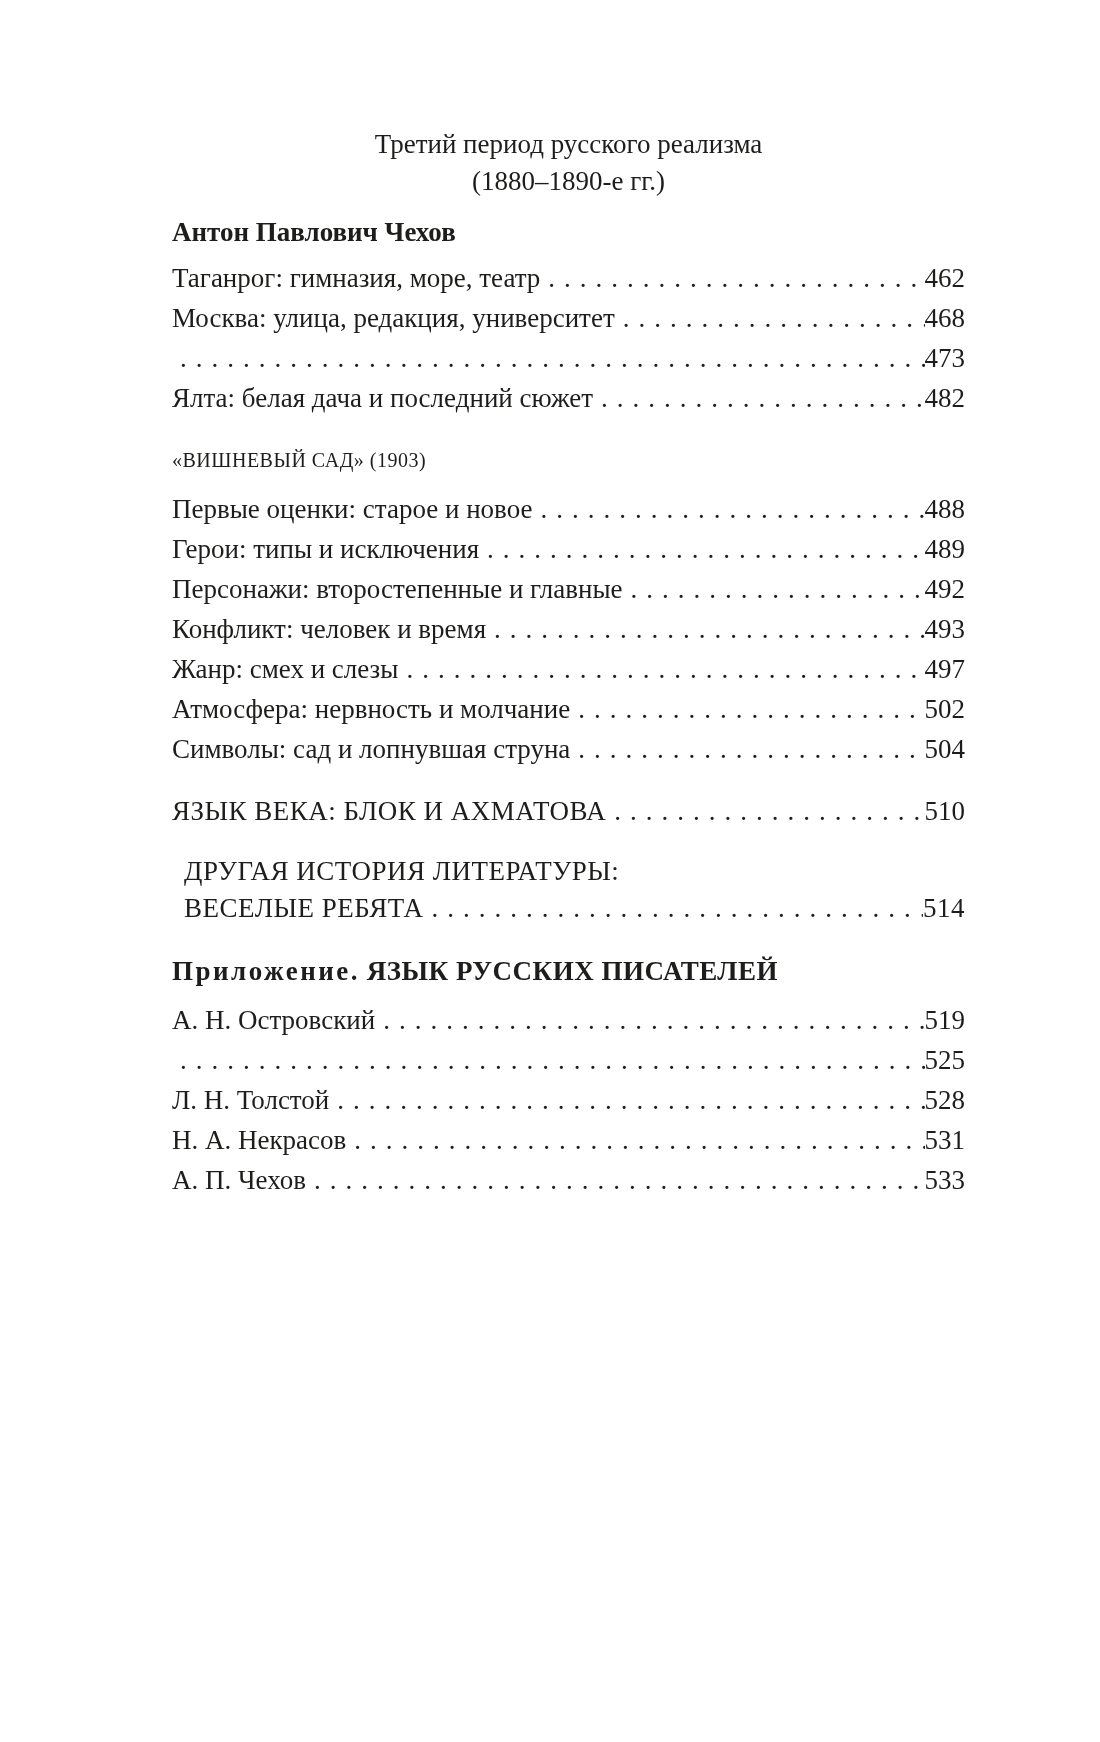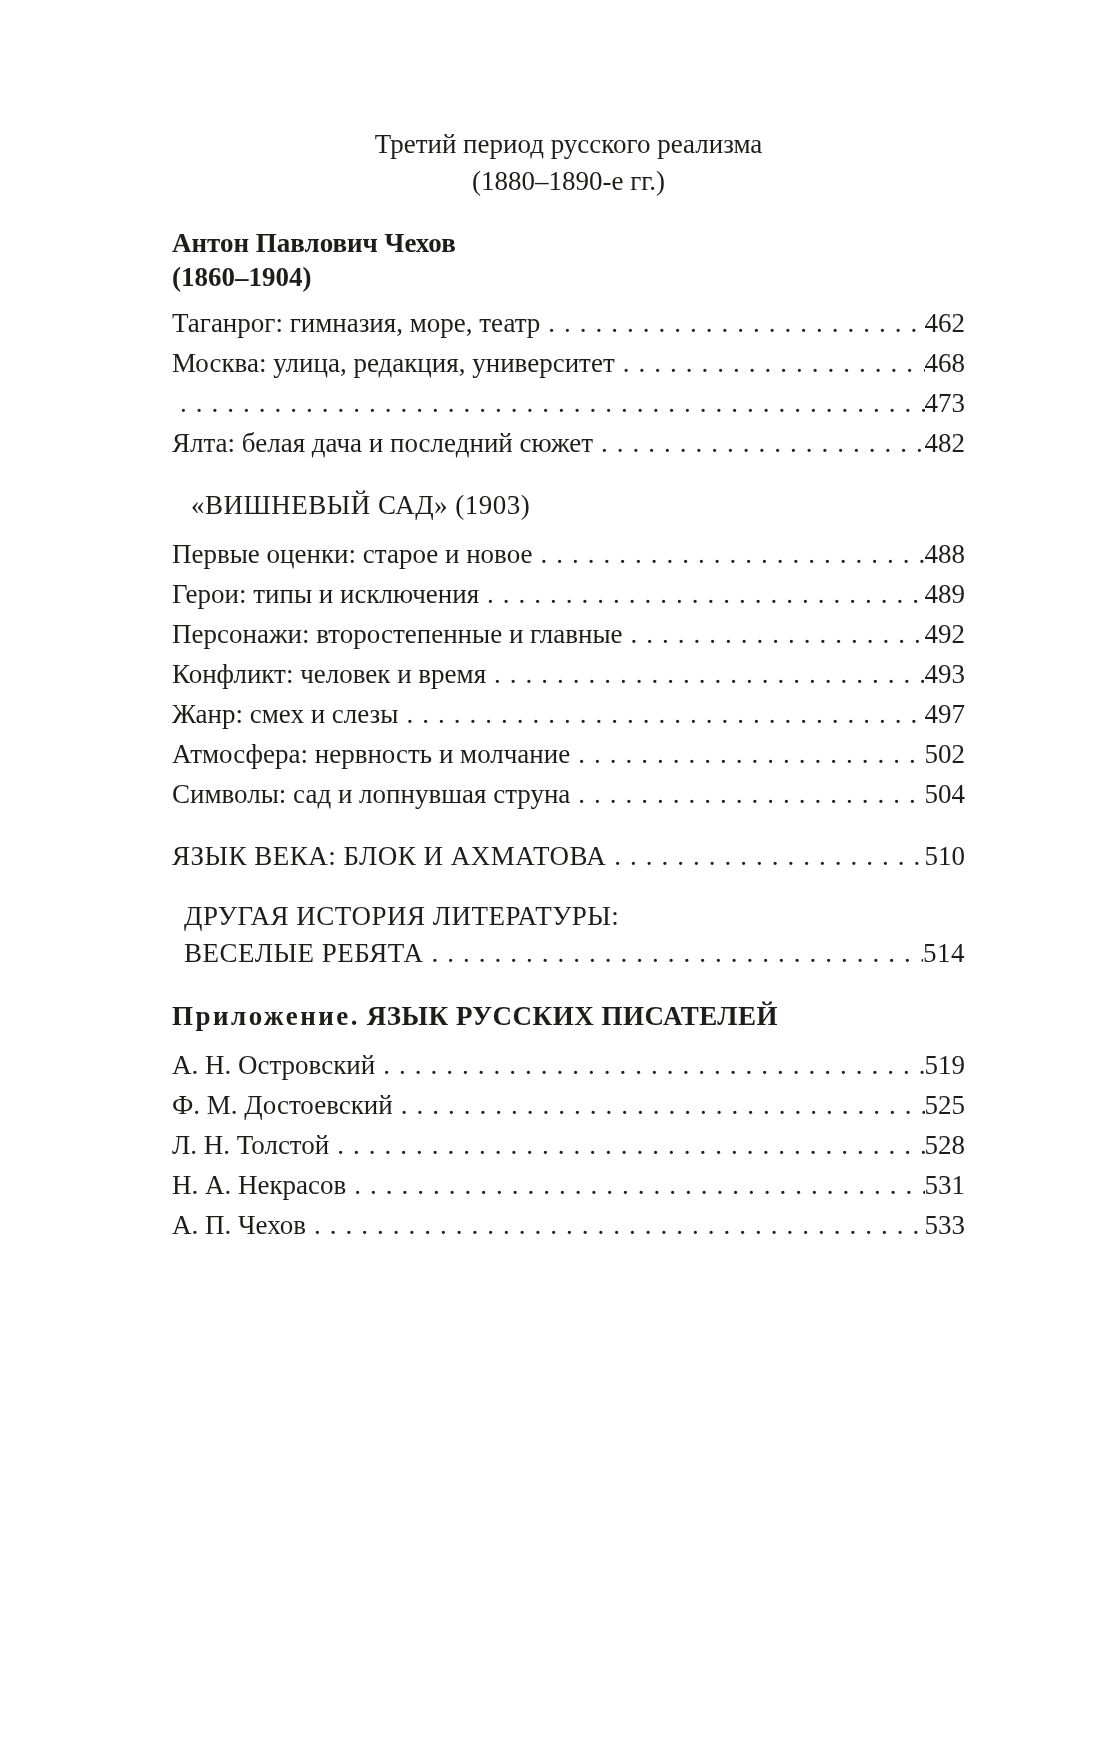"Антон Павлович Чехов" .author-heading { margin-top: 26px -> 15px }
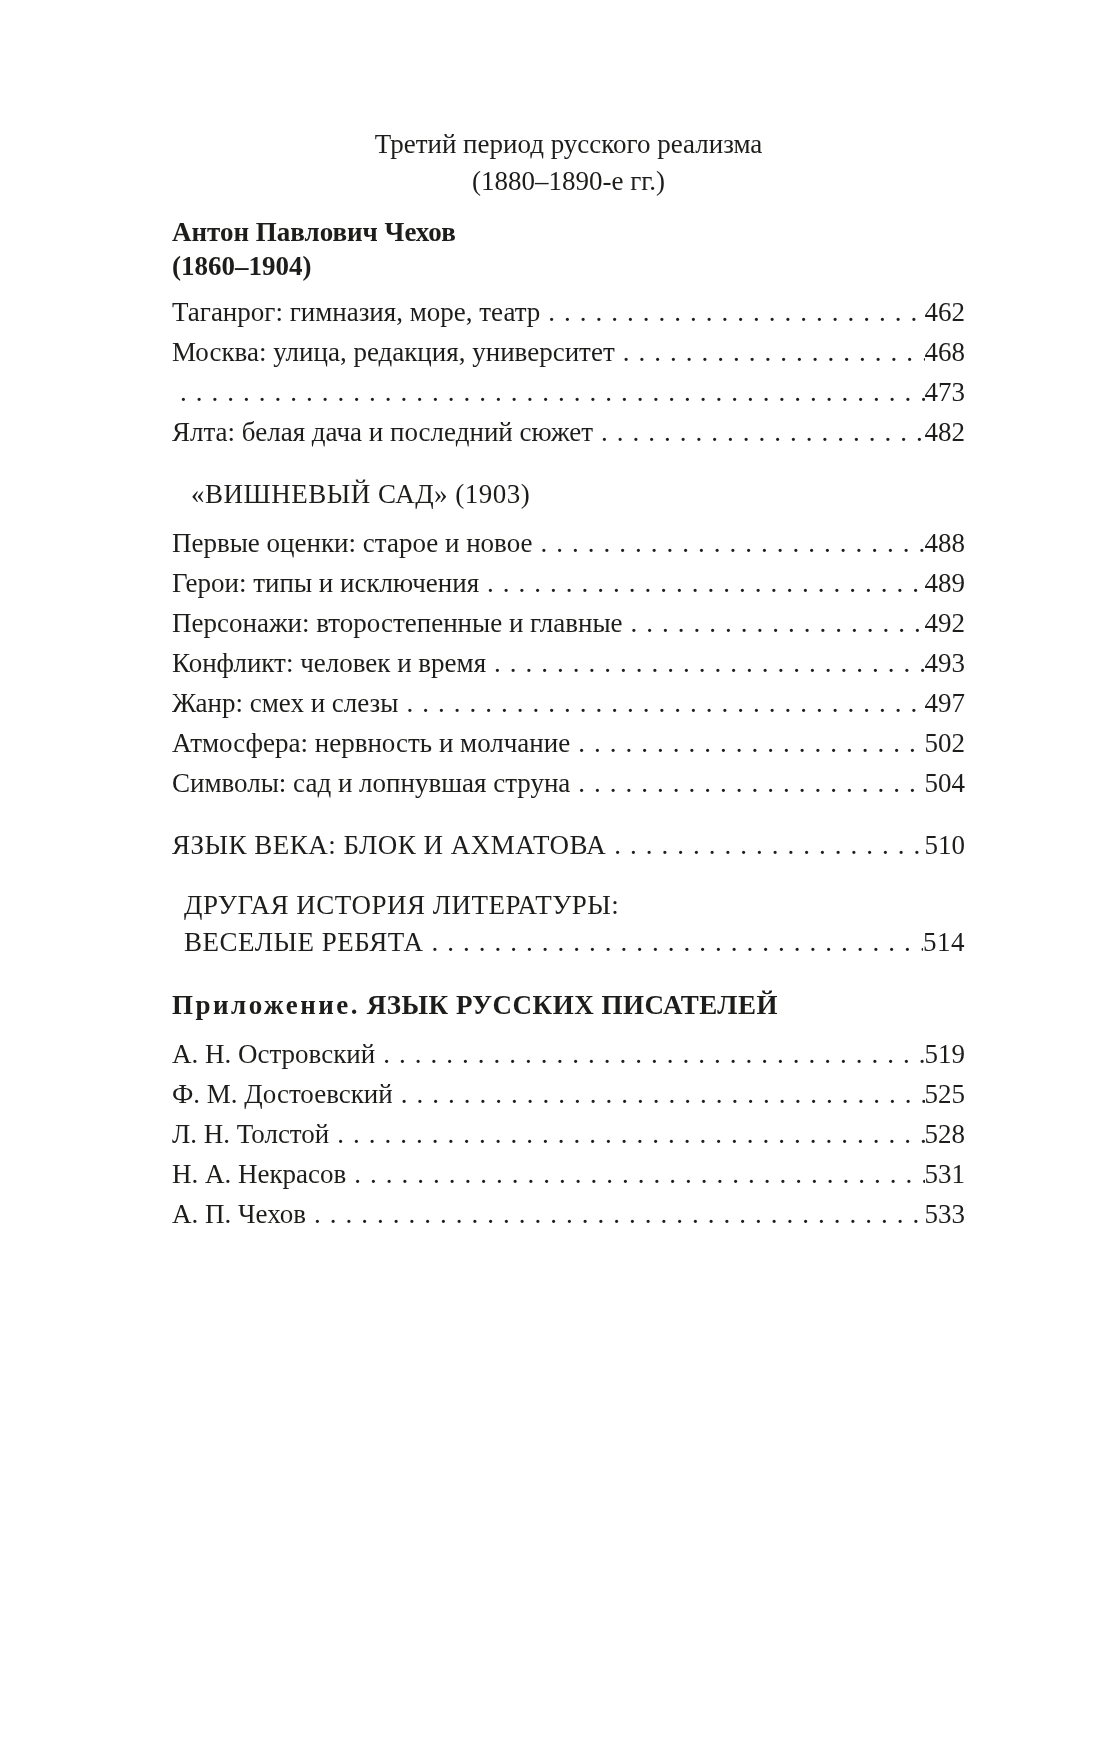"(1860–1904)" div { html: <div>(1860–1904)</div> -> none }
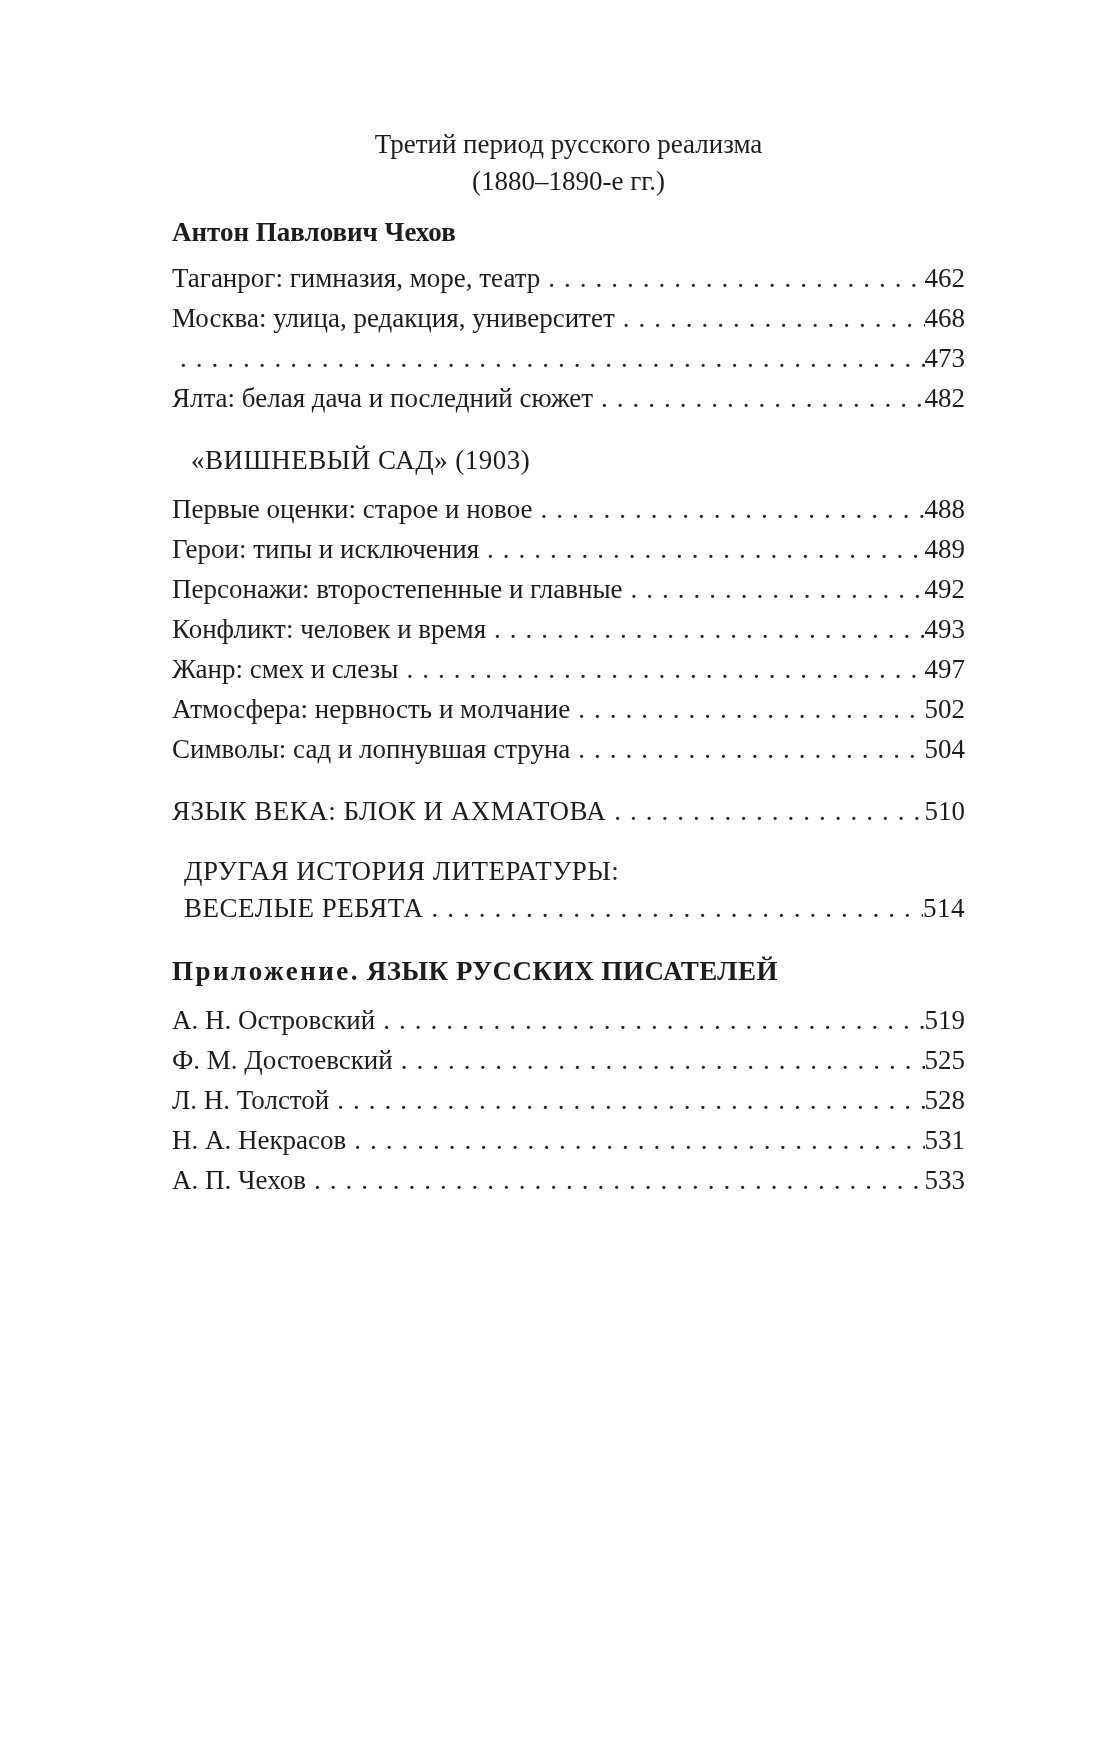"«ВИШНЕВЫЙ САД» (1903)" .section-header { font-size: 27px -> 20px; margin-left: 19px -> none }
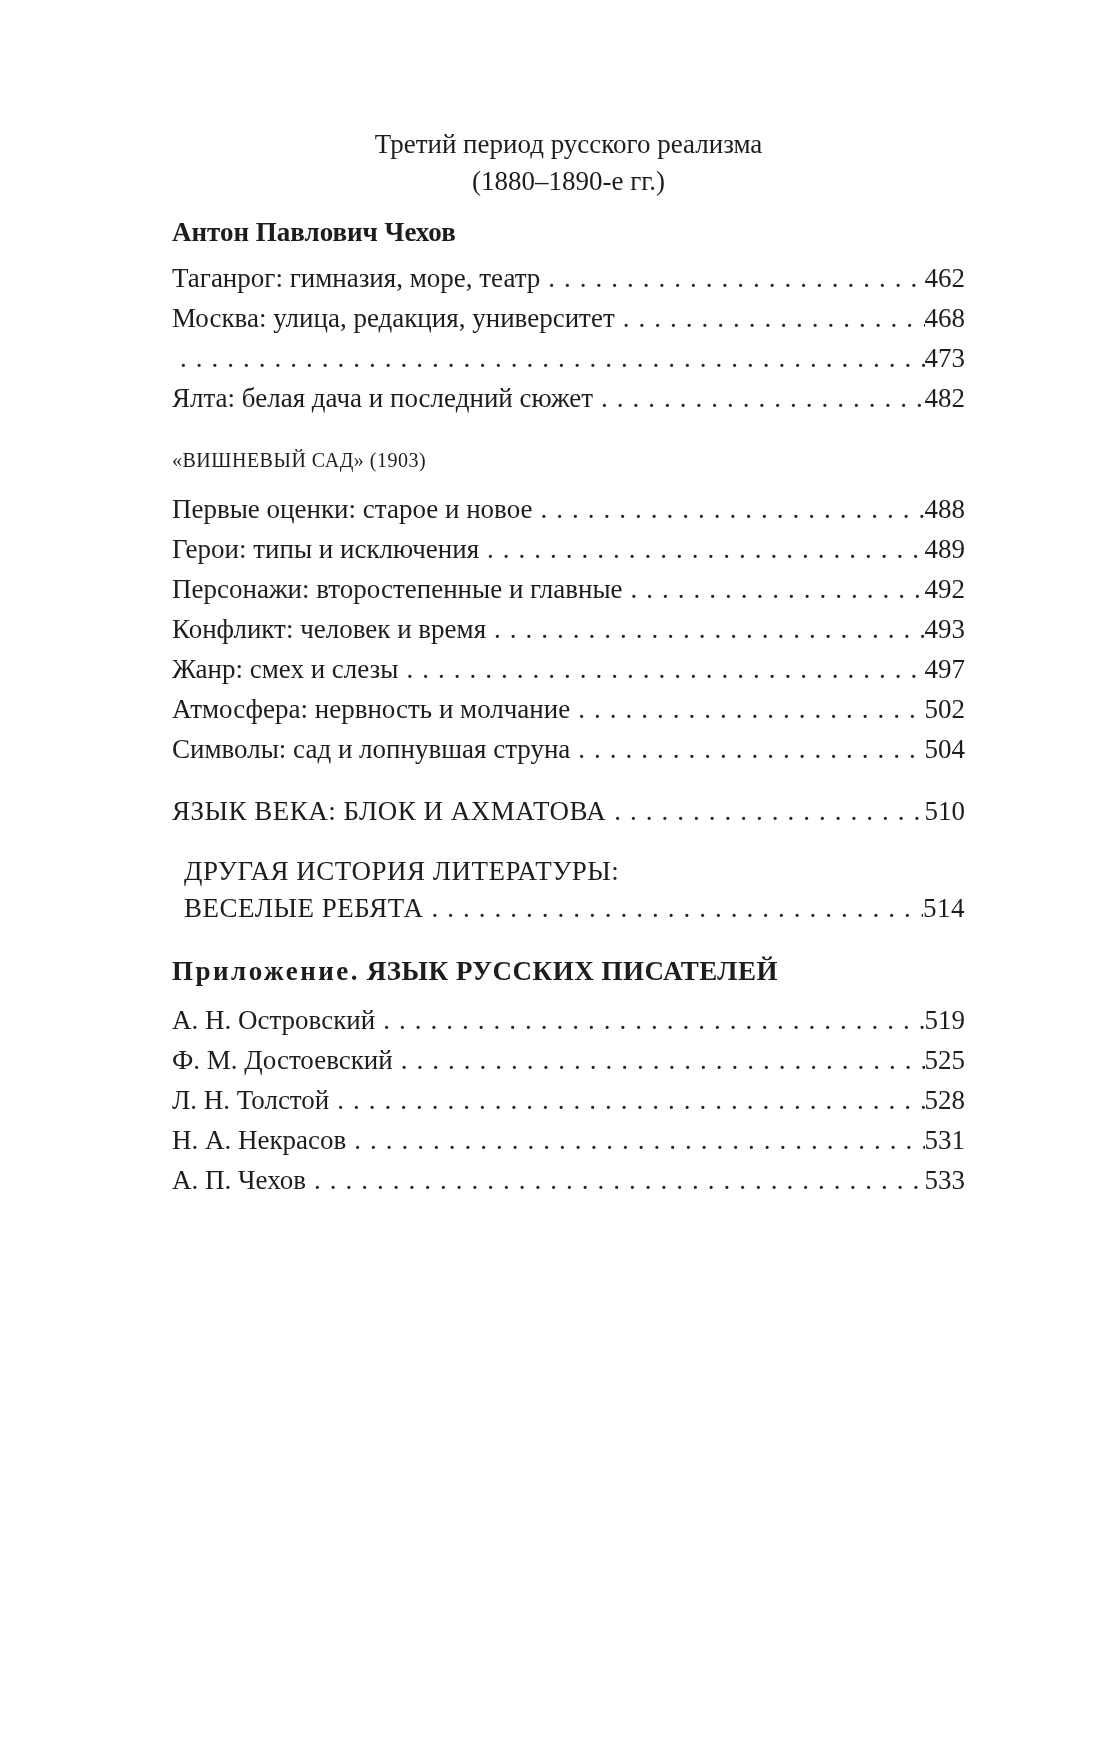"Ф. М. Достоевский" span.t { html: <span>Ф. М. Достоевский</span> -> none }
